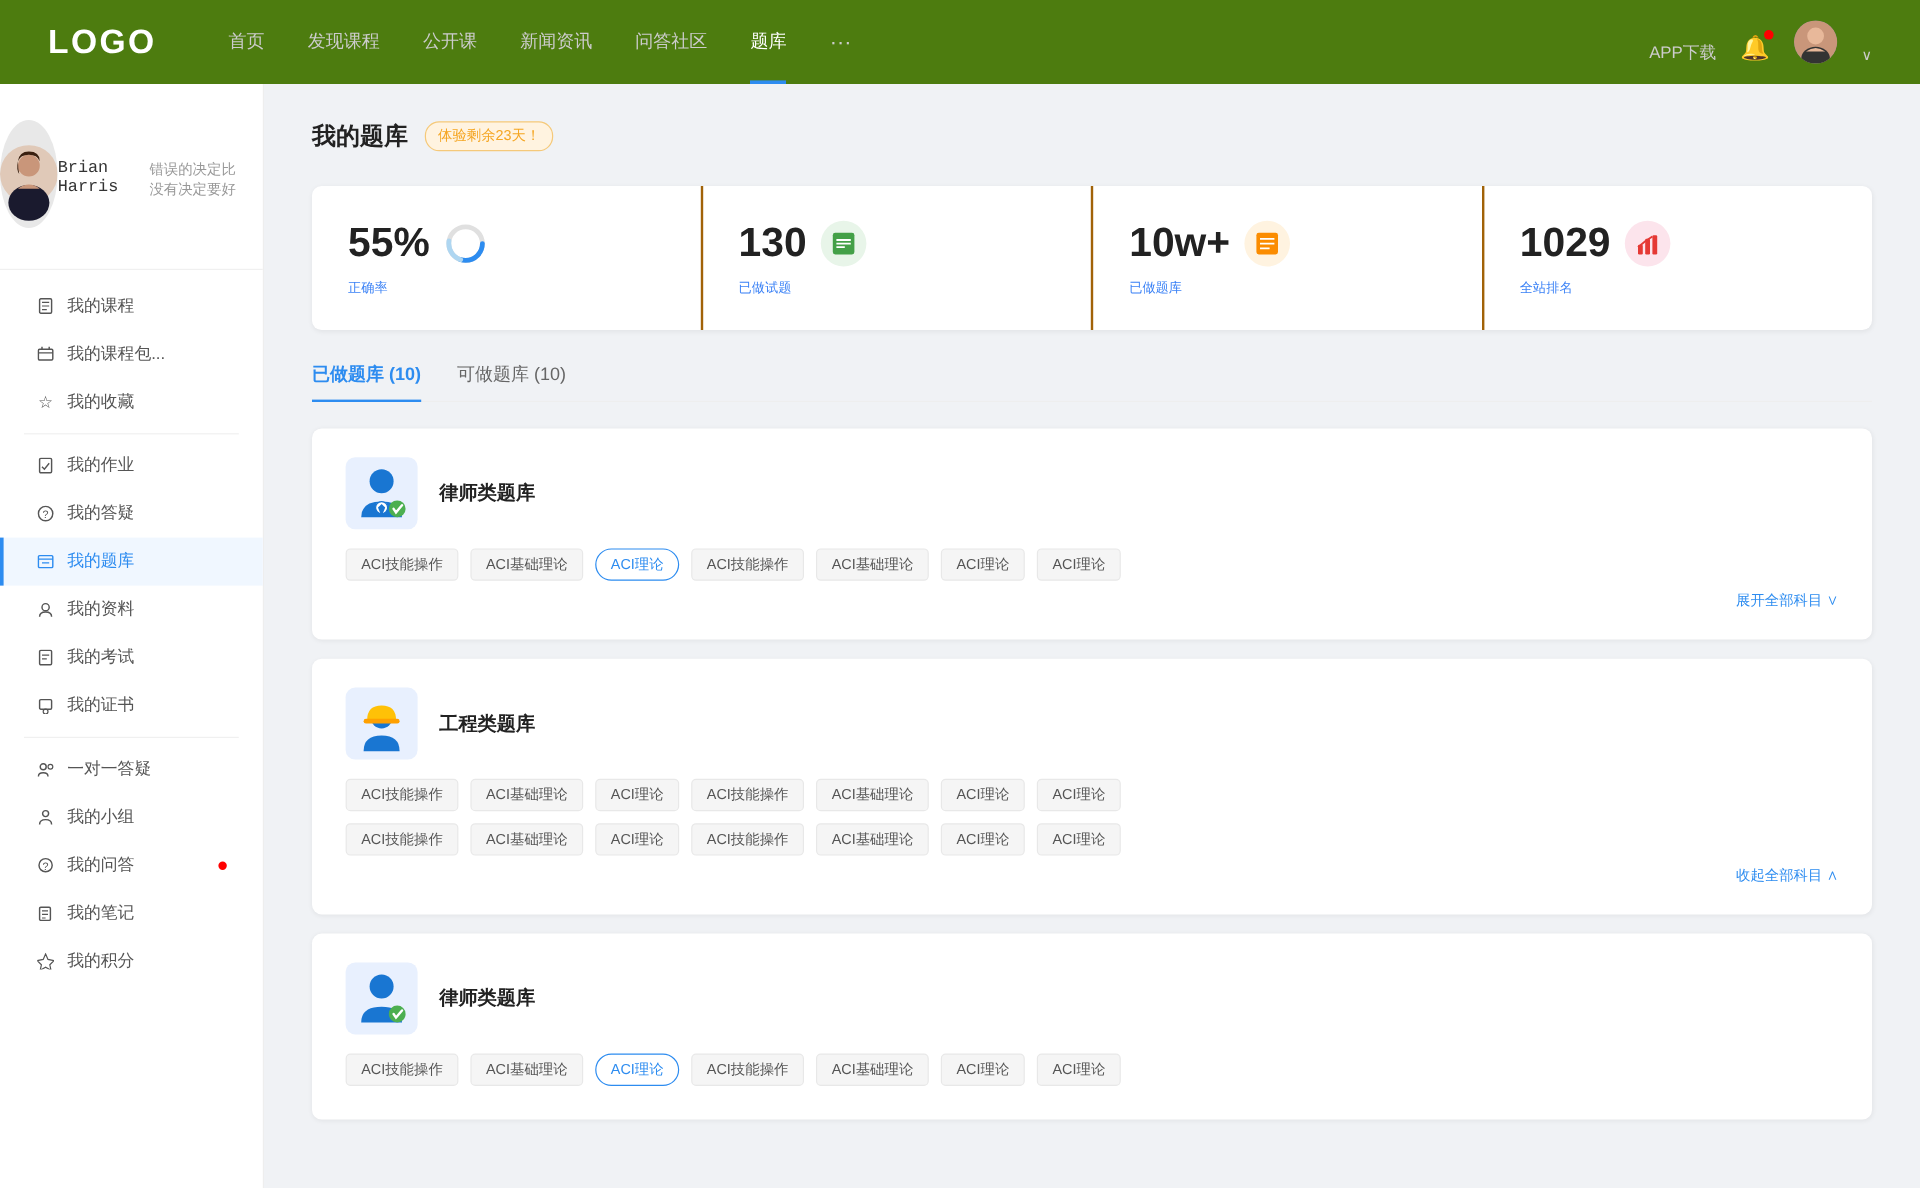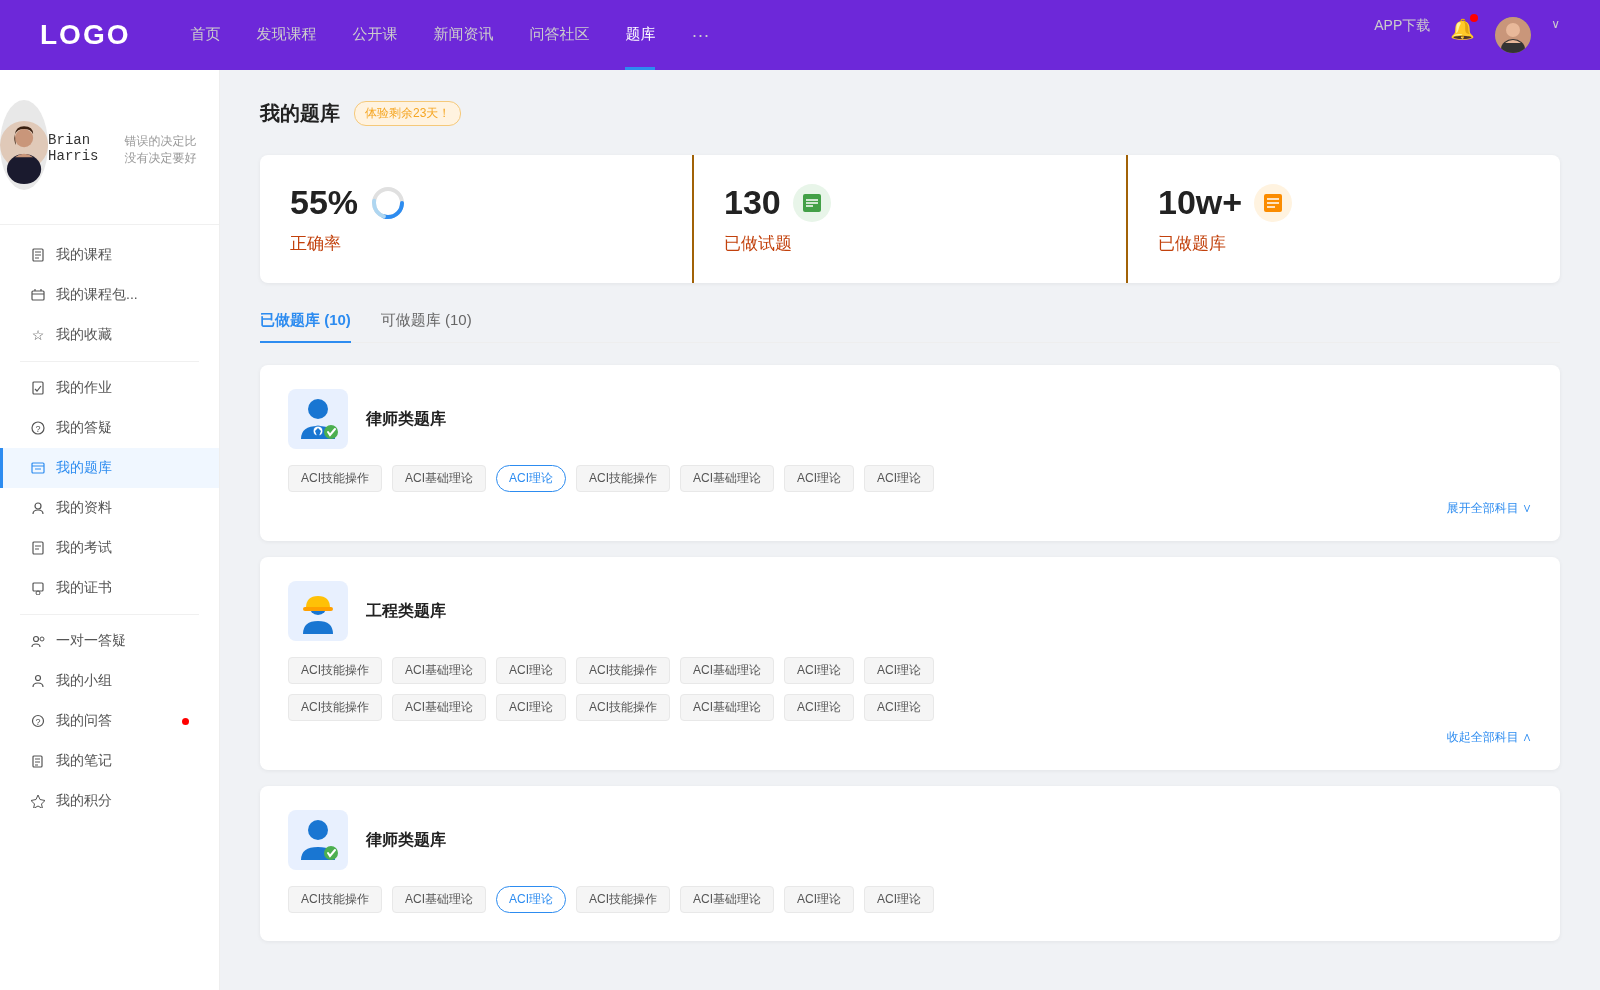"LOGO" .navbar { background: #6d28d9 -> #4d7c0f }
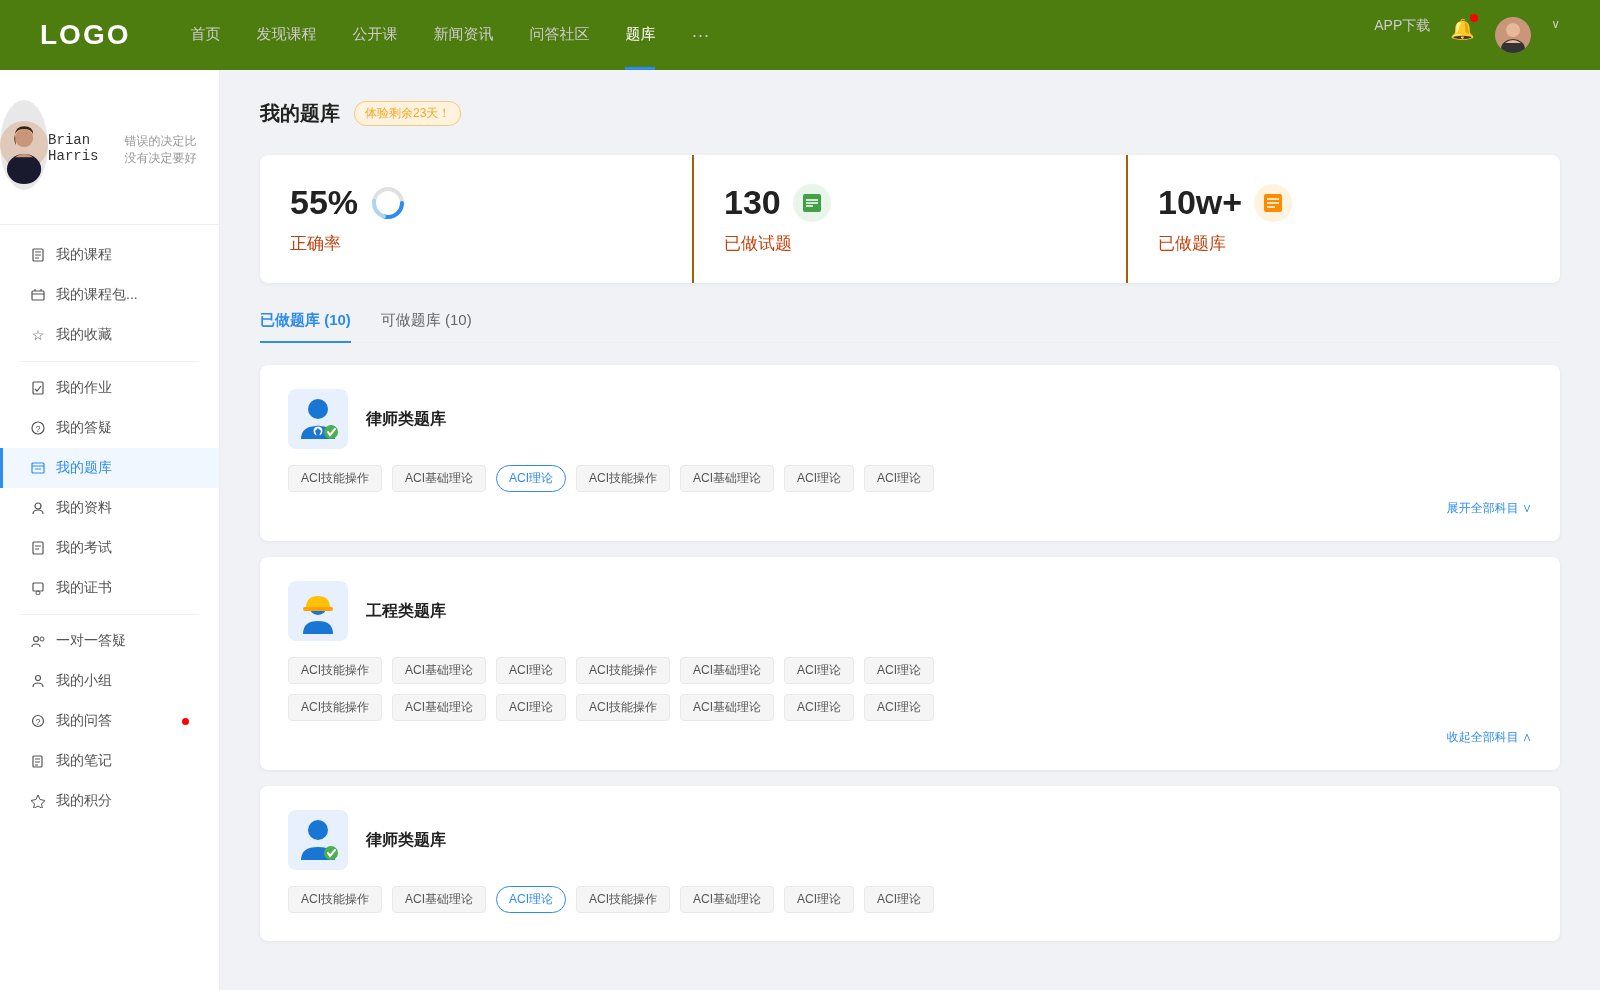"APP下载" .nav-right { align-items: flex-start -> flex-end }
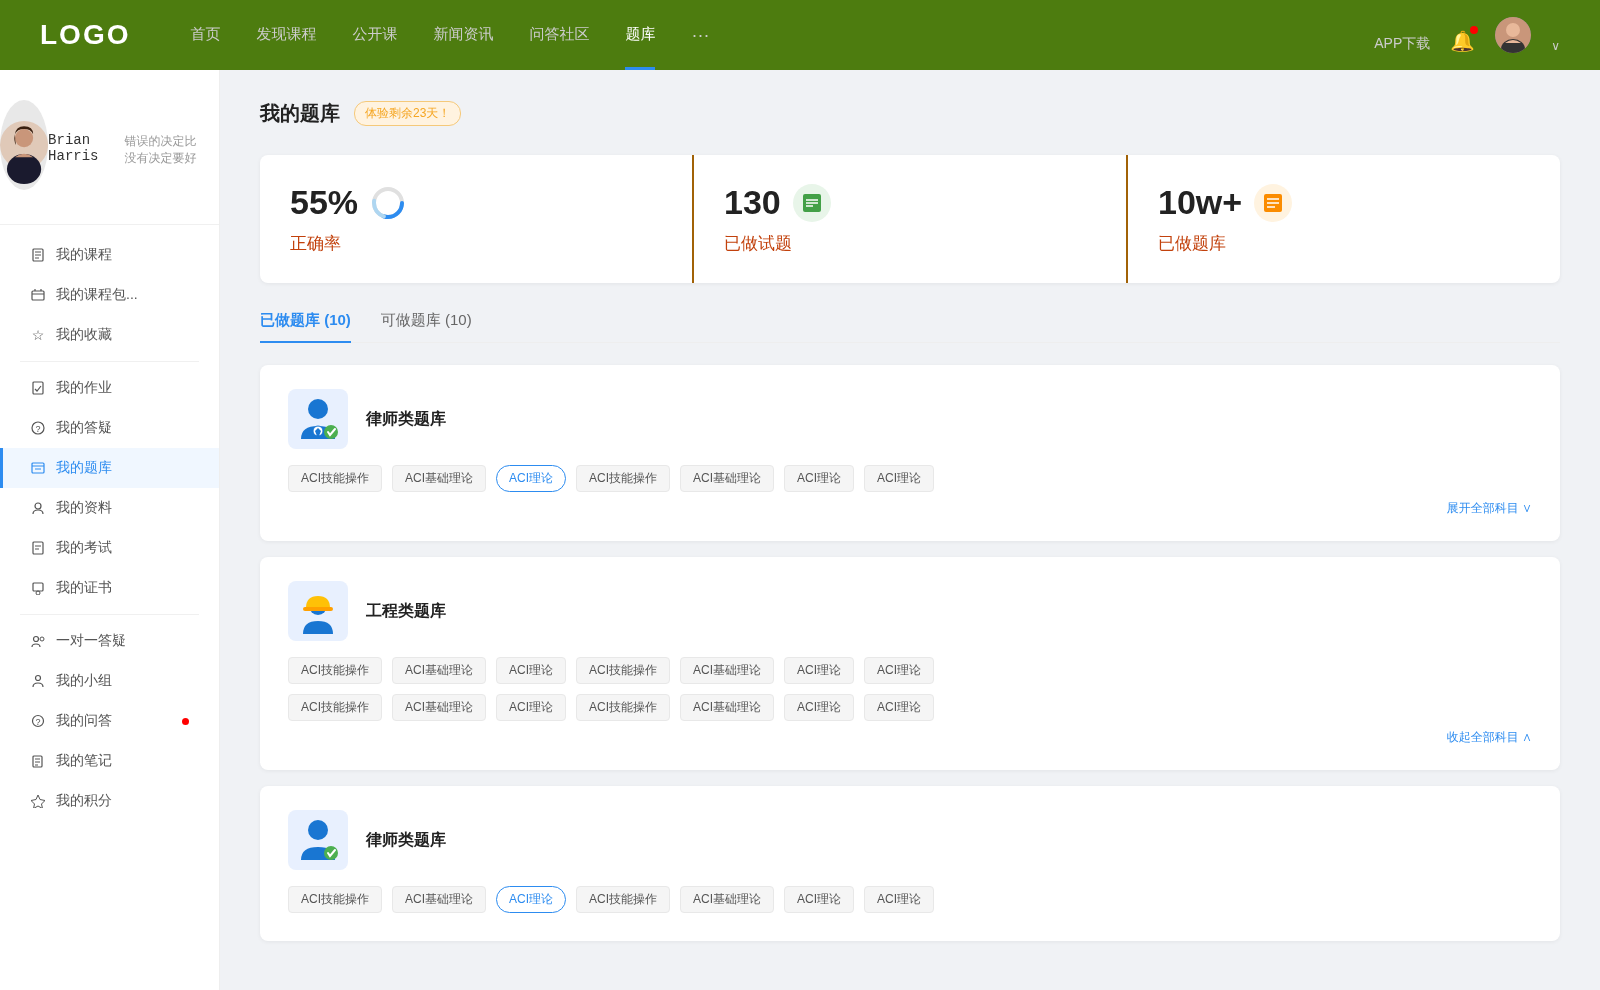"1029" div.stat-item { html: none -> <div> <div> <span>1029</span> <div> <svg> <rect></rect> <rect></rect> <rect></rect> <polyline></polyline> </svg> </div> </div> <div>全站排名</div> </div> }
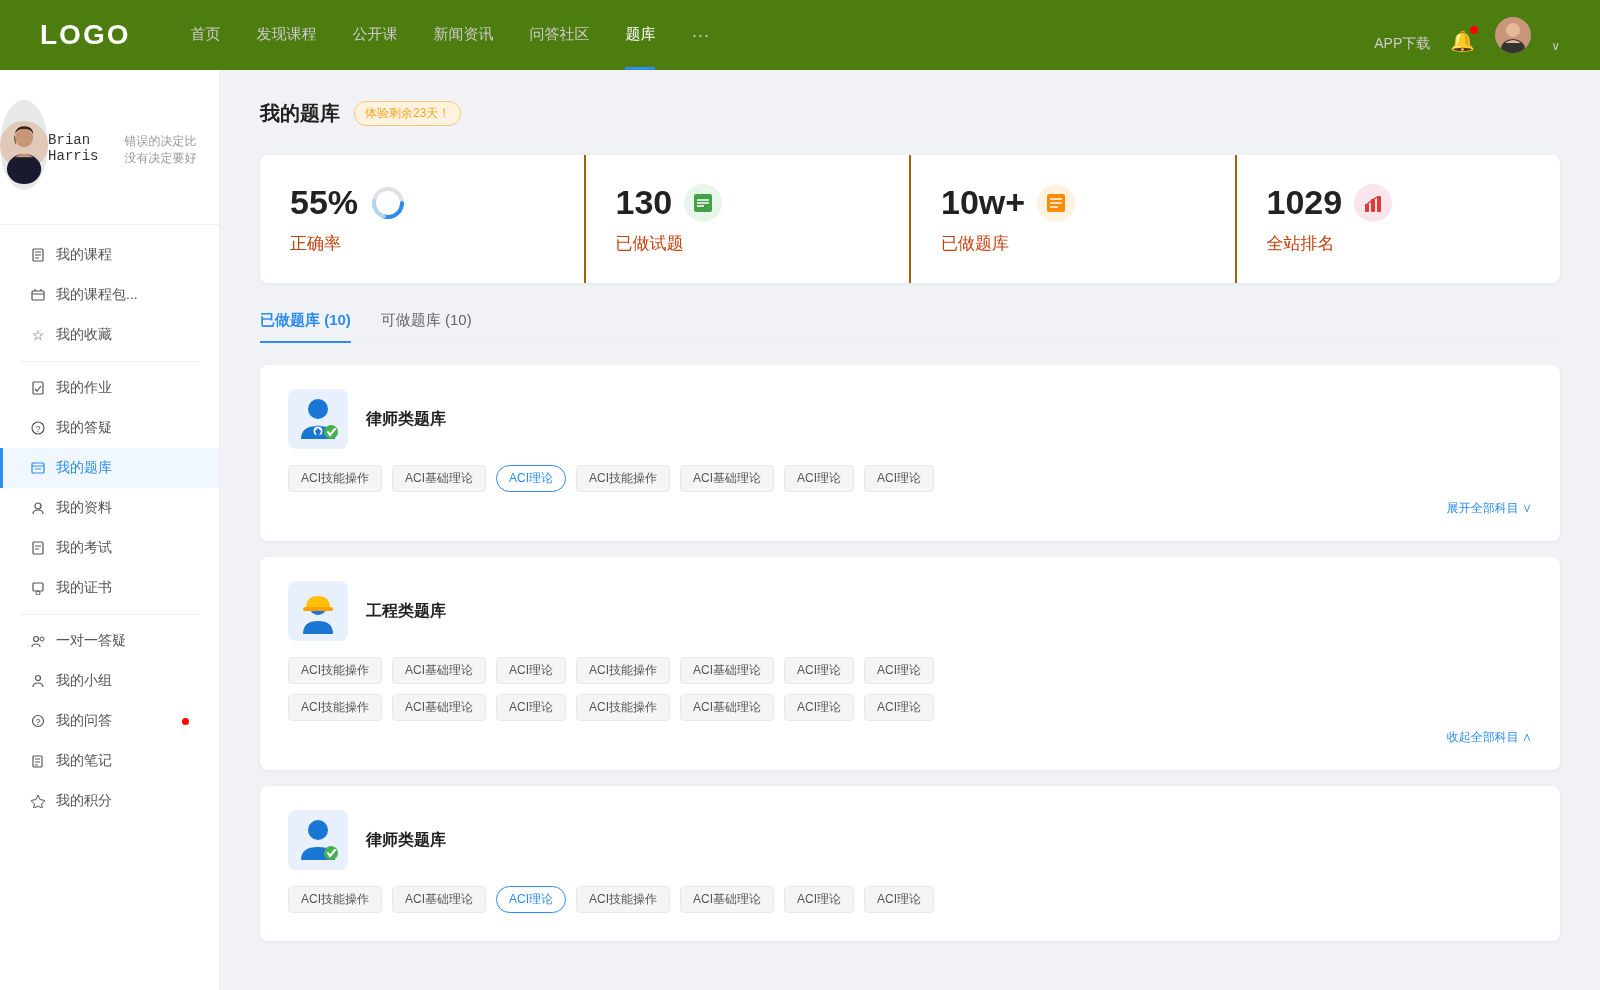"正确率" .stat-label { color: #c2410c -> #3b82f6; font-size: 17px -> 11px }
